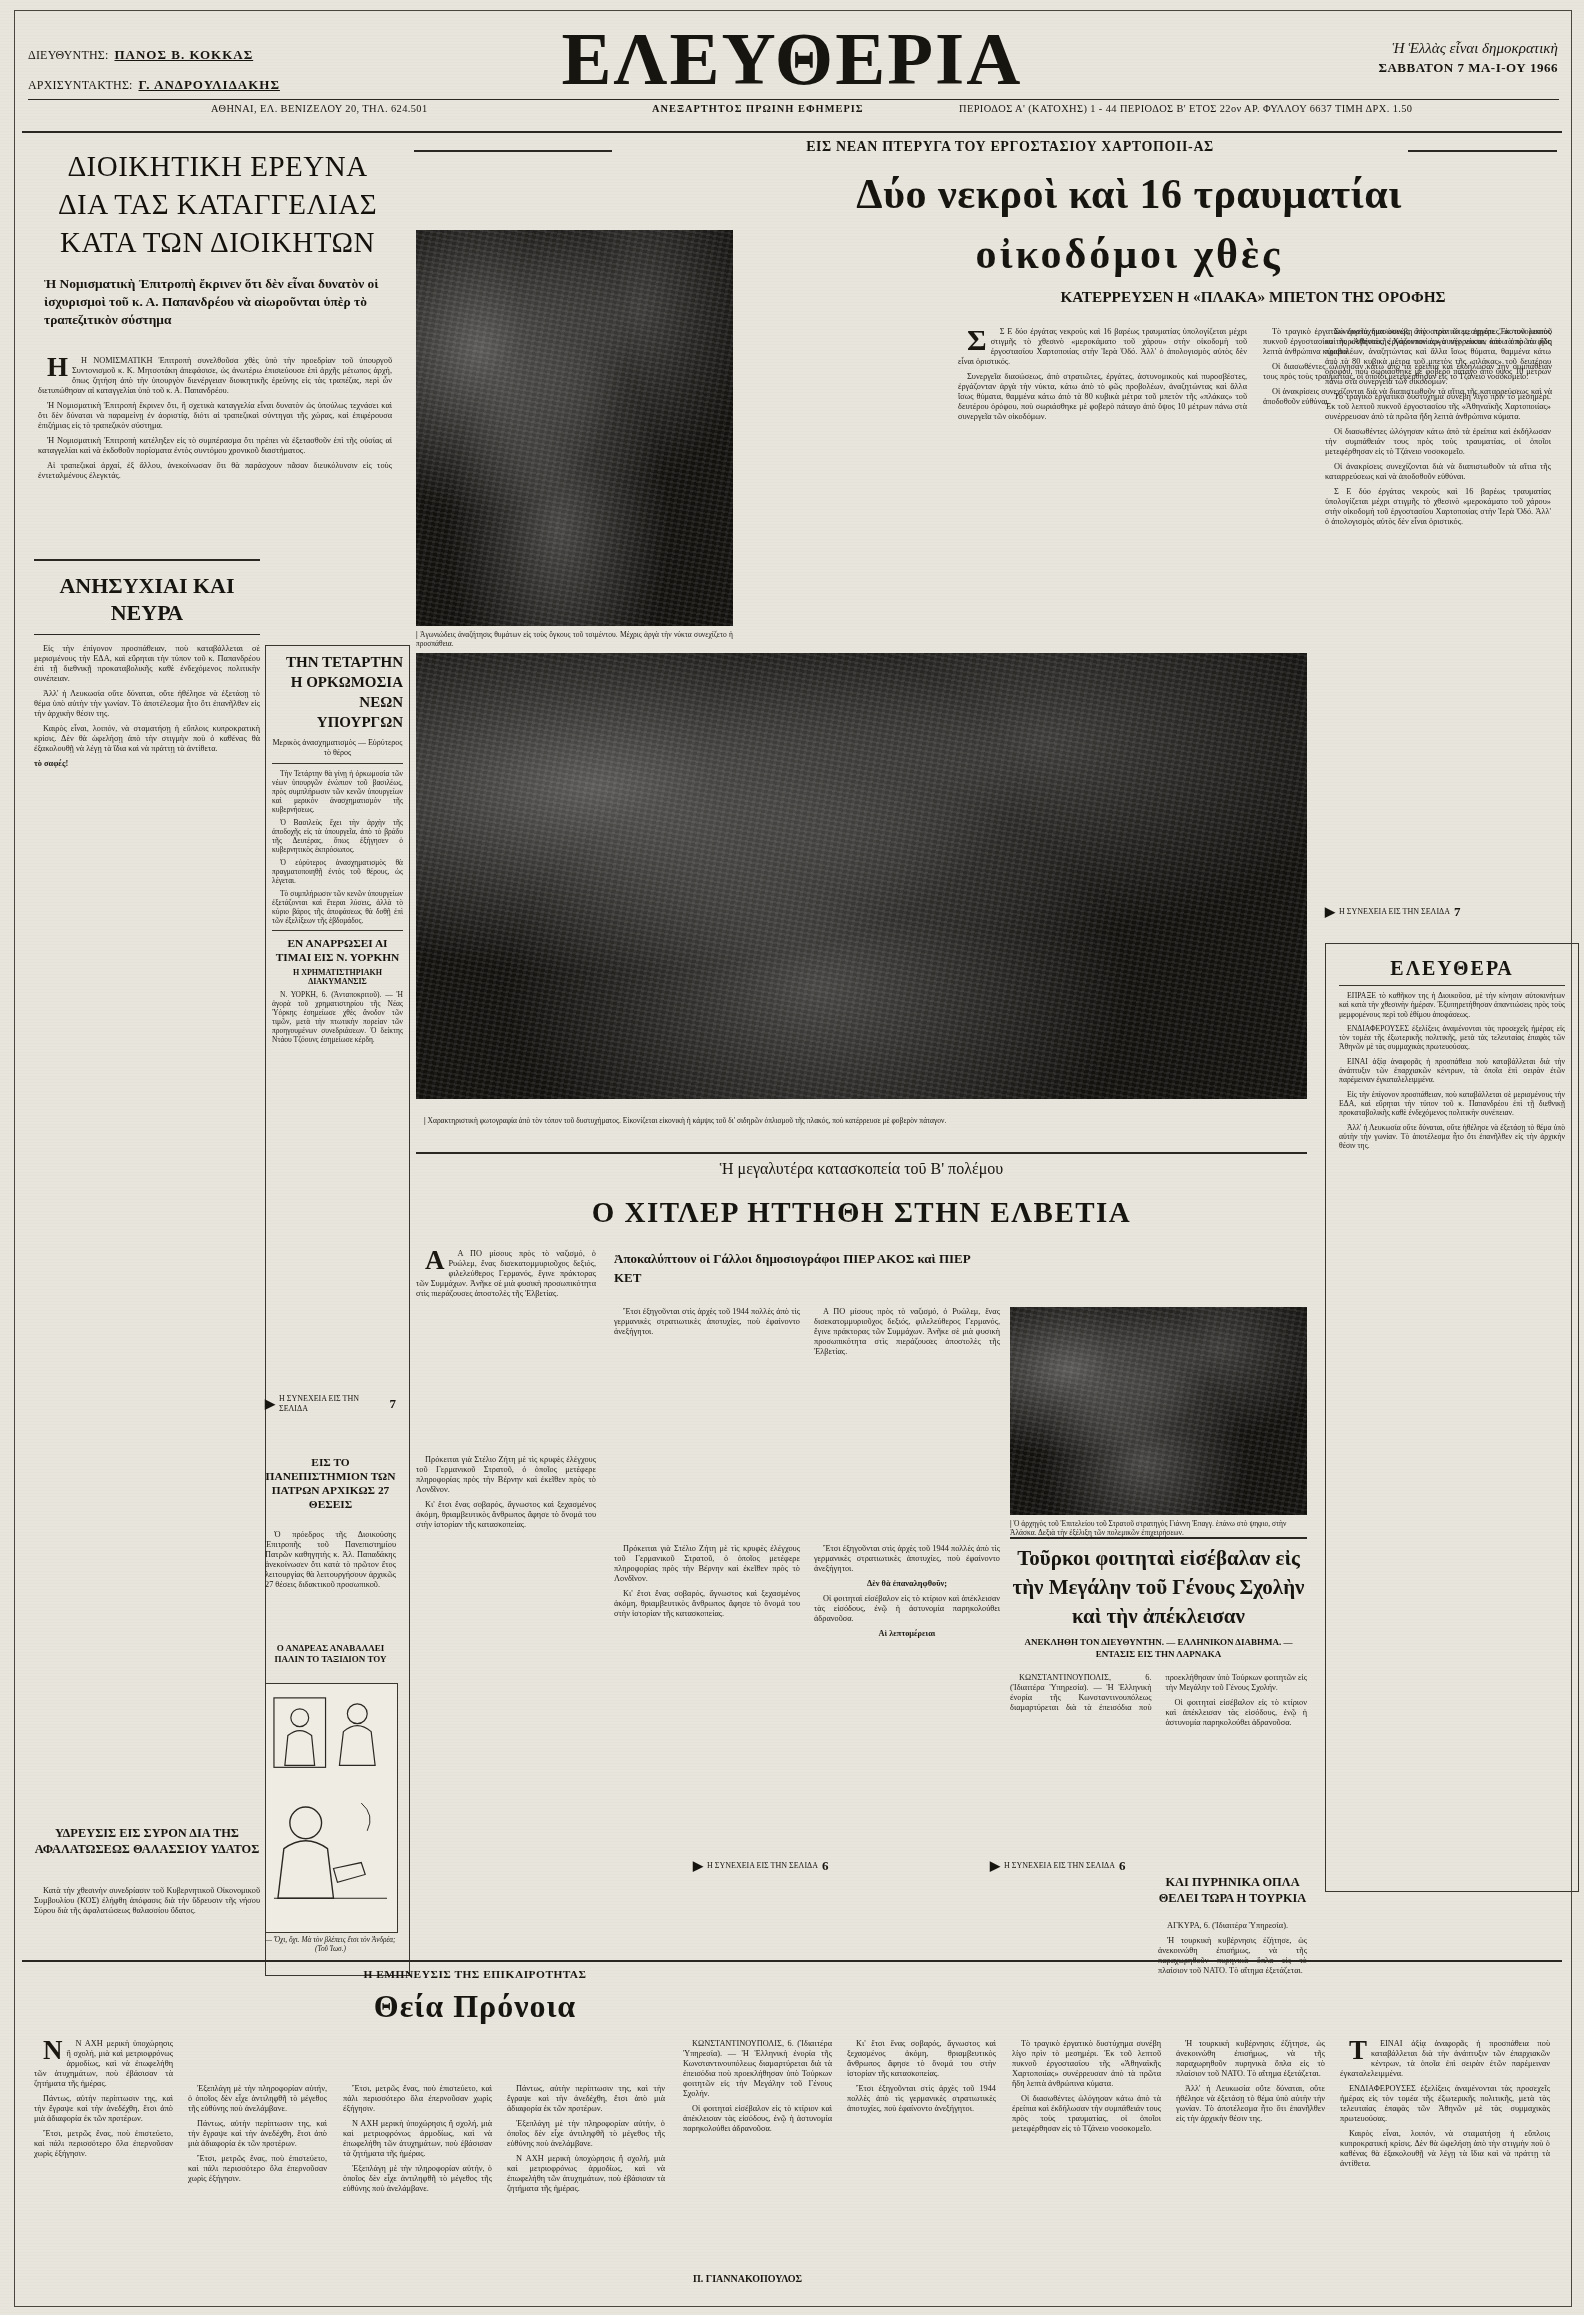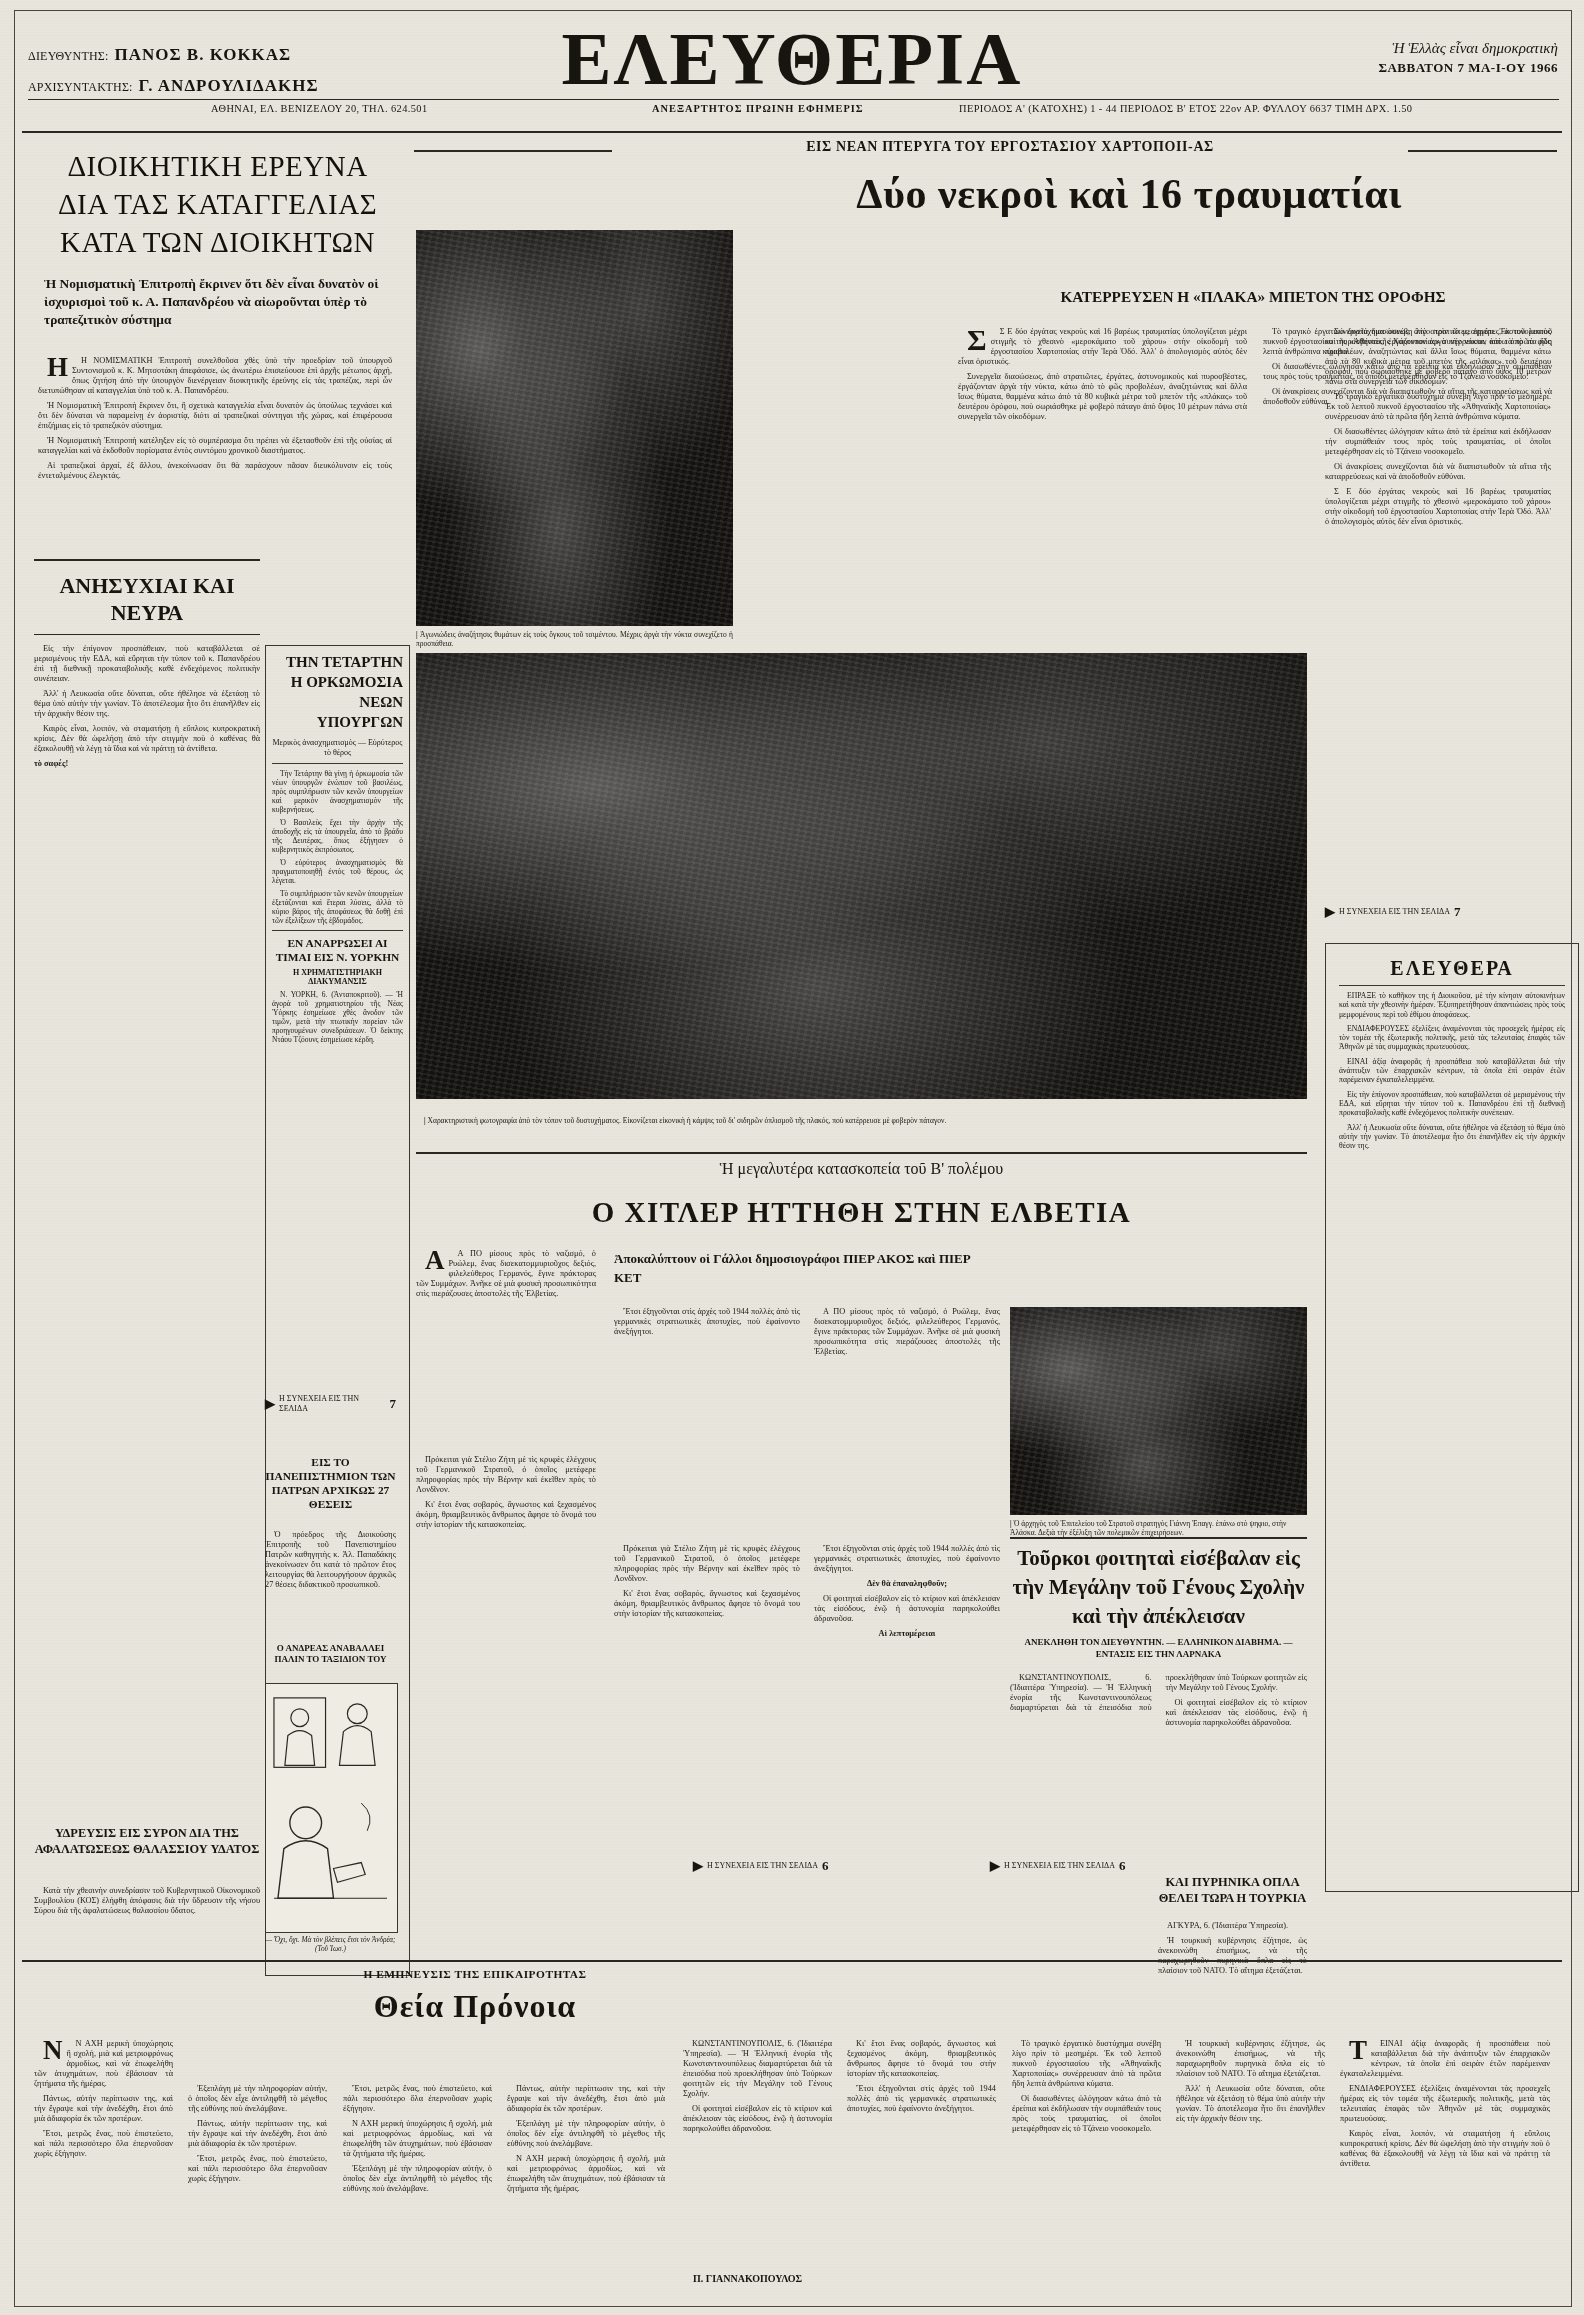"ΠΑΝΟΣ Β. ΚΟΚΚΑΣ" .mh-left b { font-size: 17px -> 13px; text-decoration: none -> underline }
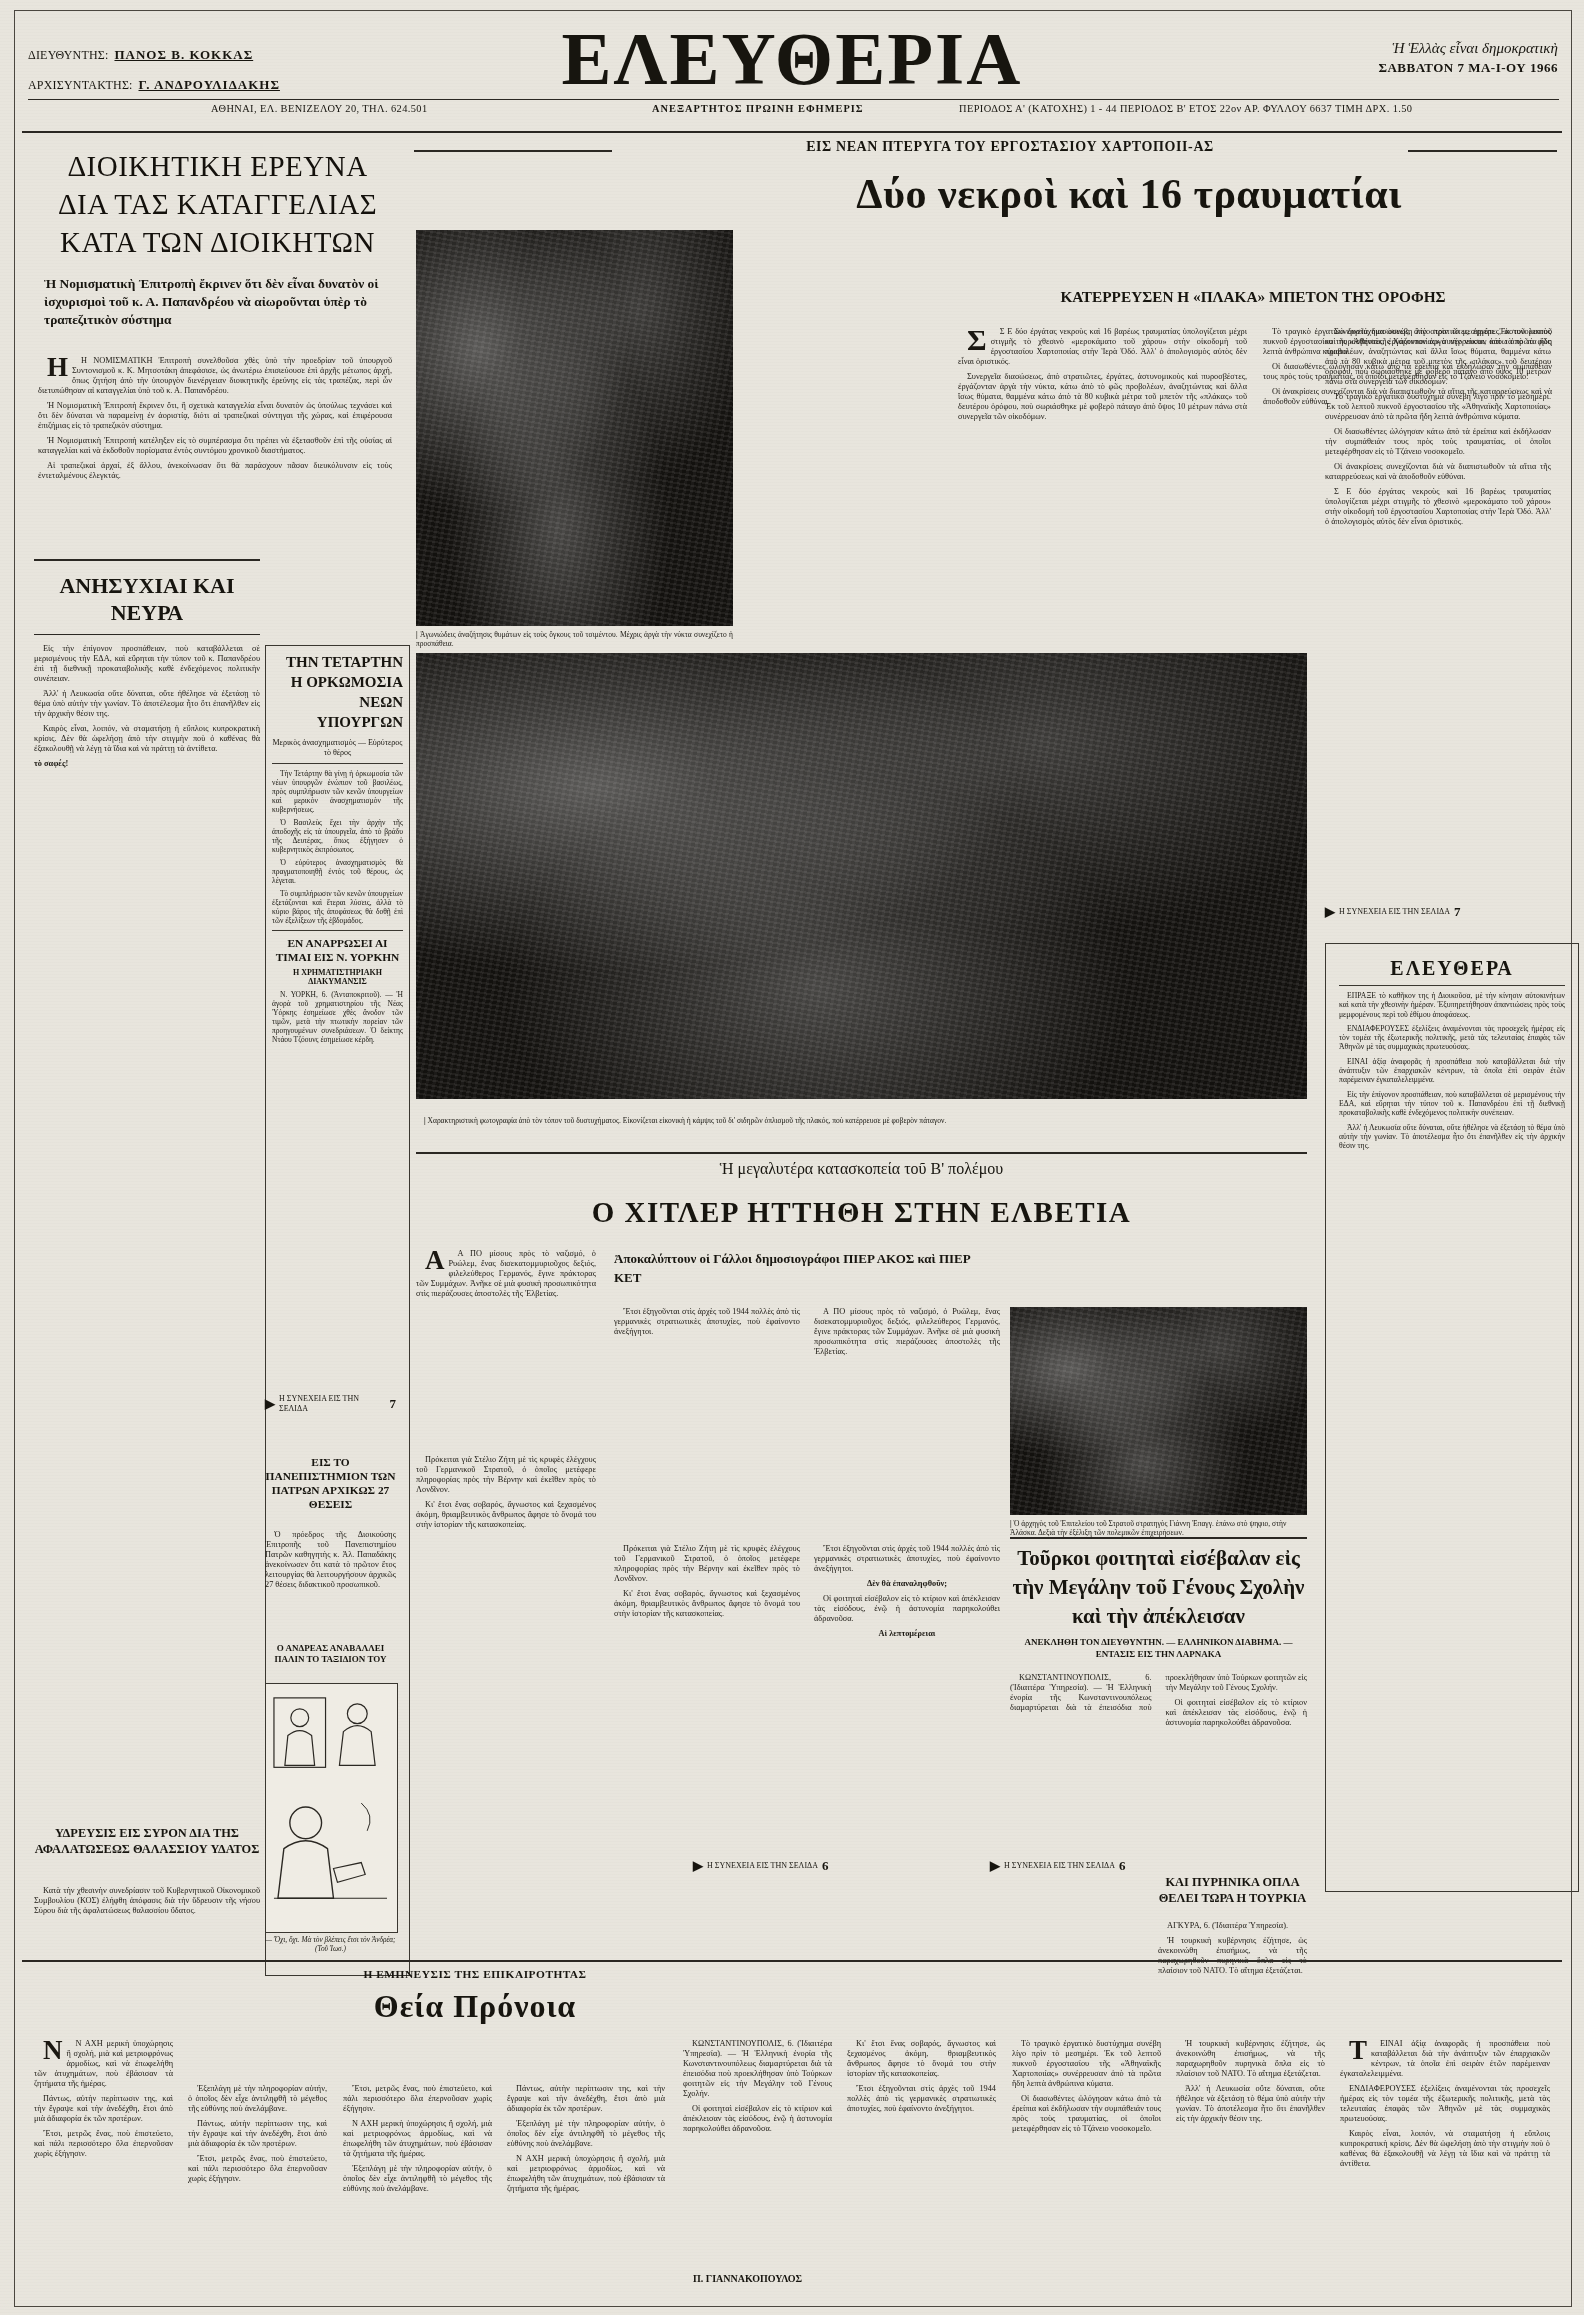"οἰκοδόμοι χθὲς" div.bigh2 { html: none -> <div>οἰκοδόμοι χθὲς</div> }
